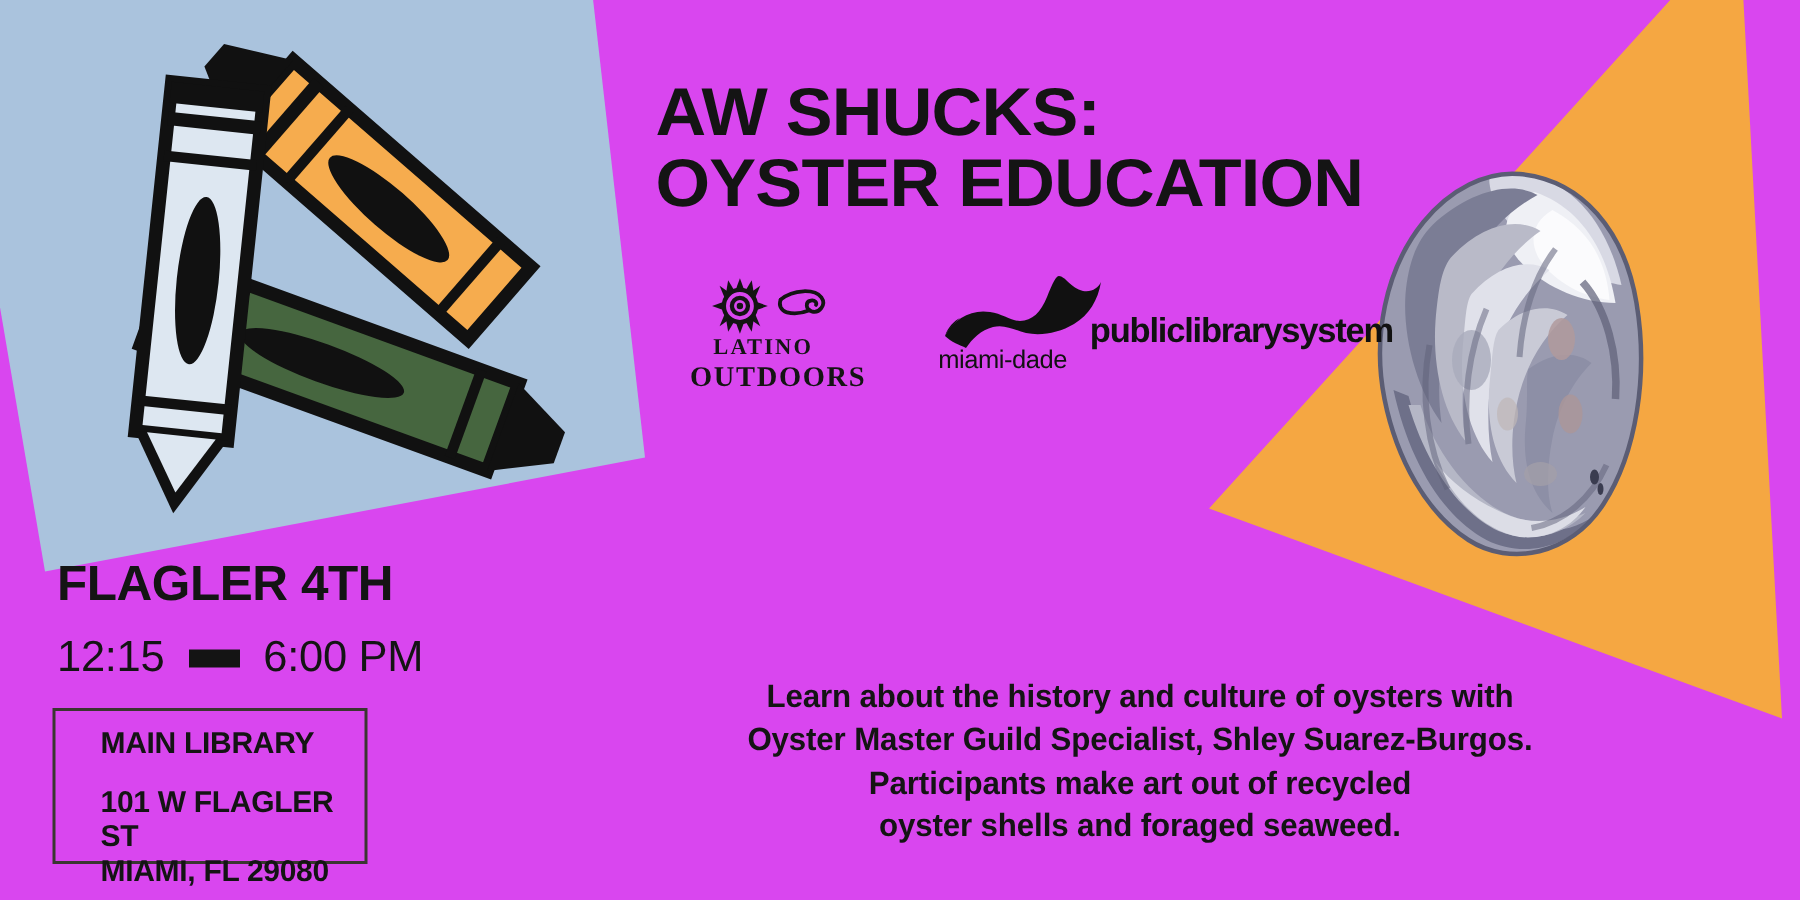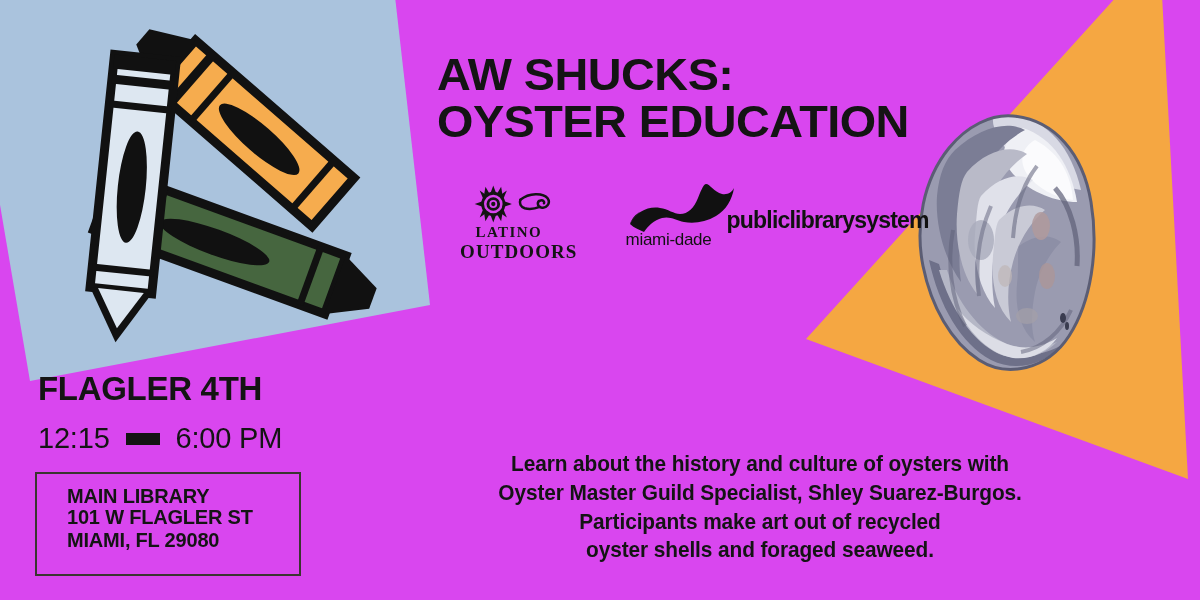"MAIN LIBRARY" #venue-box { width: 266px -> 210px }
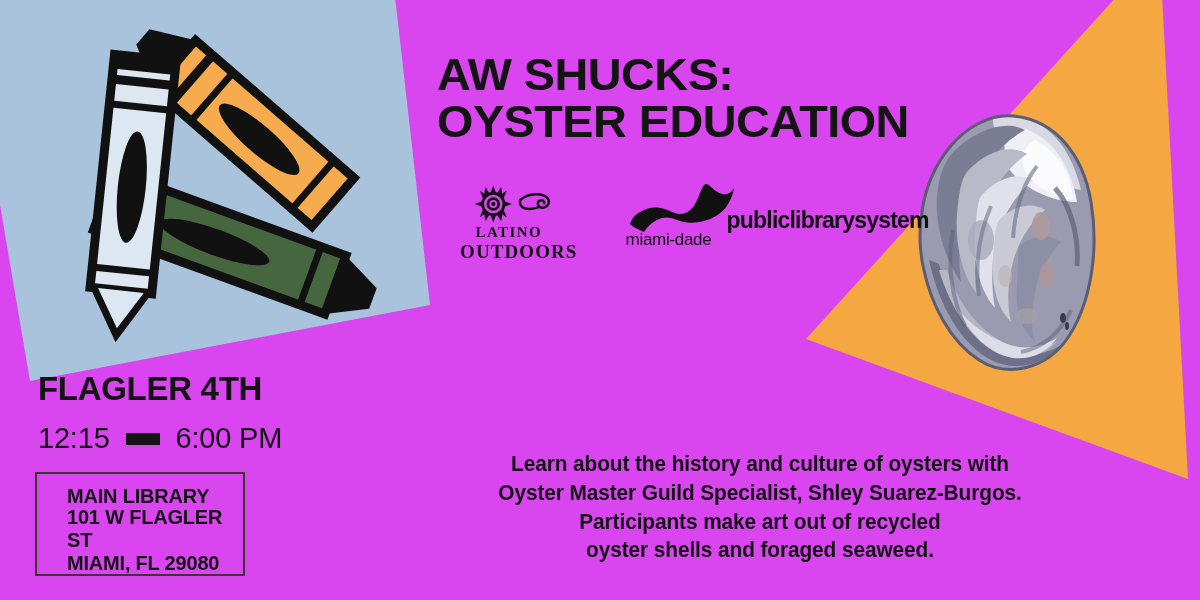"101 W FLAGLER ST" #venue-address { margin-top: none -> 18px }
